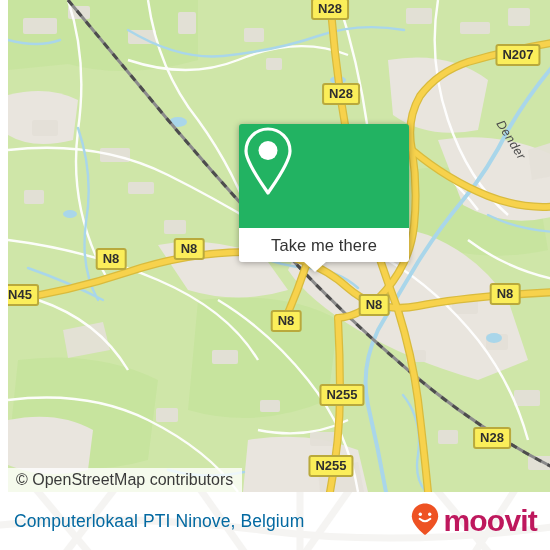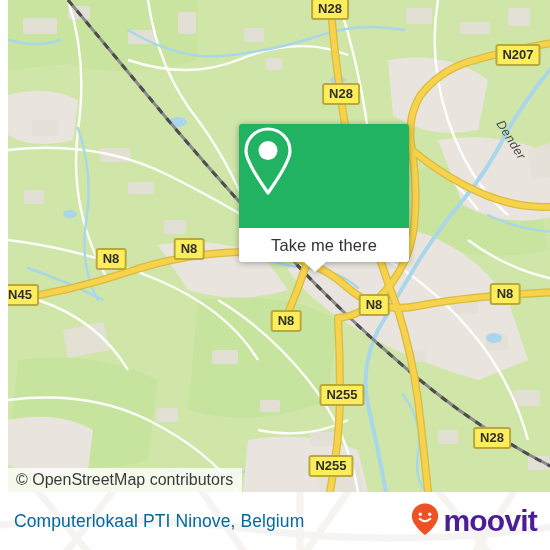"moovit" #brand-word { color: #4c1d95 -> #be185d }
